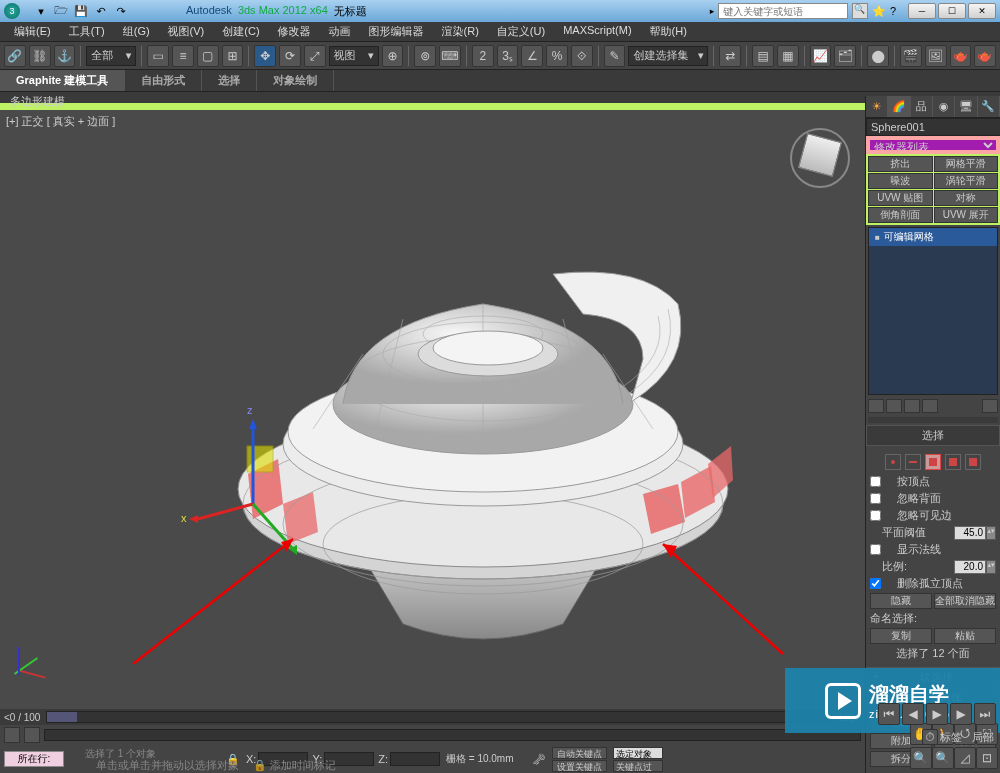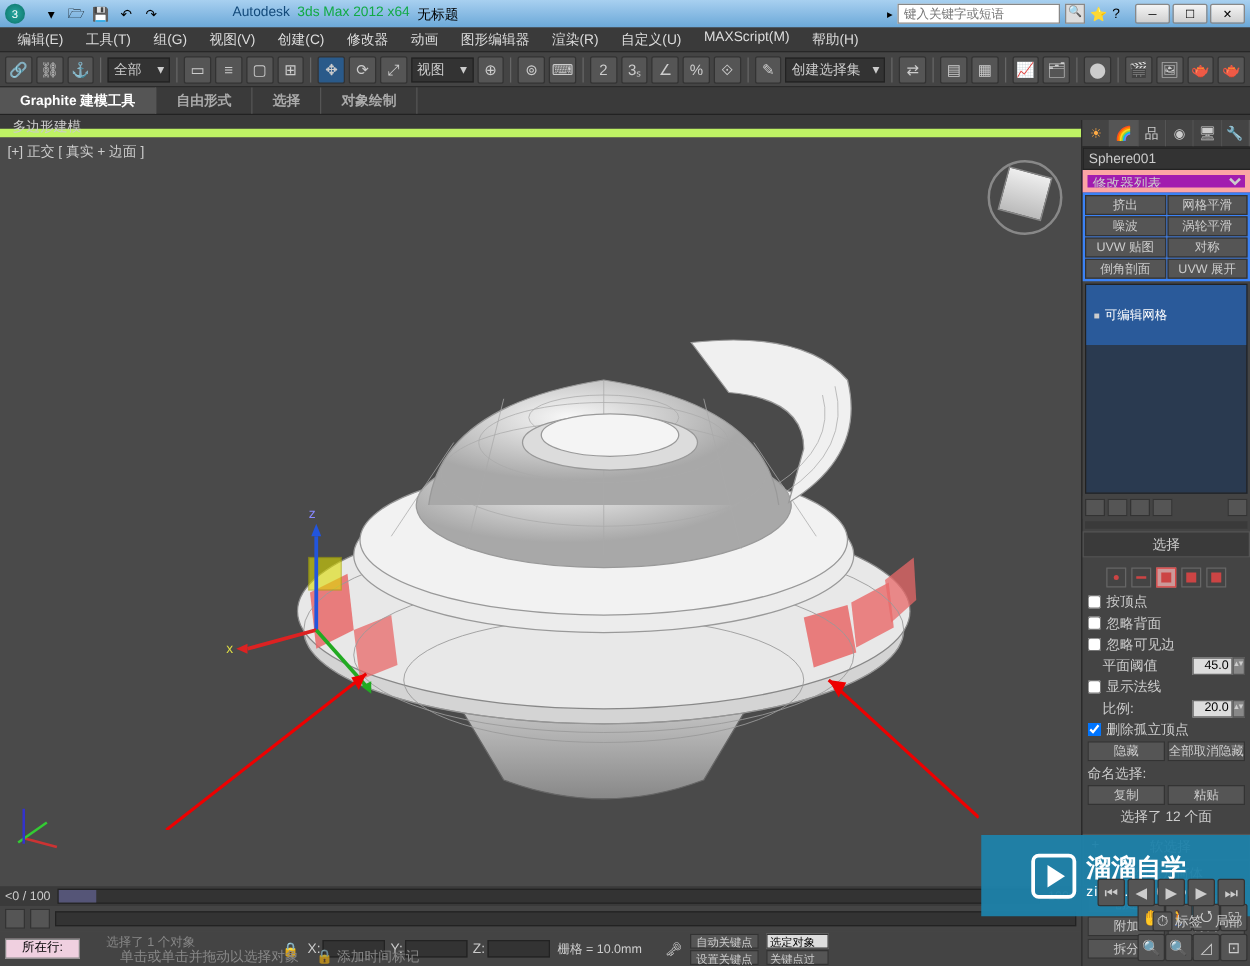"挤出" .modbtns { background: #3b82f6 -> #bef264 }
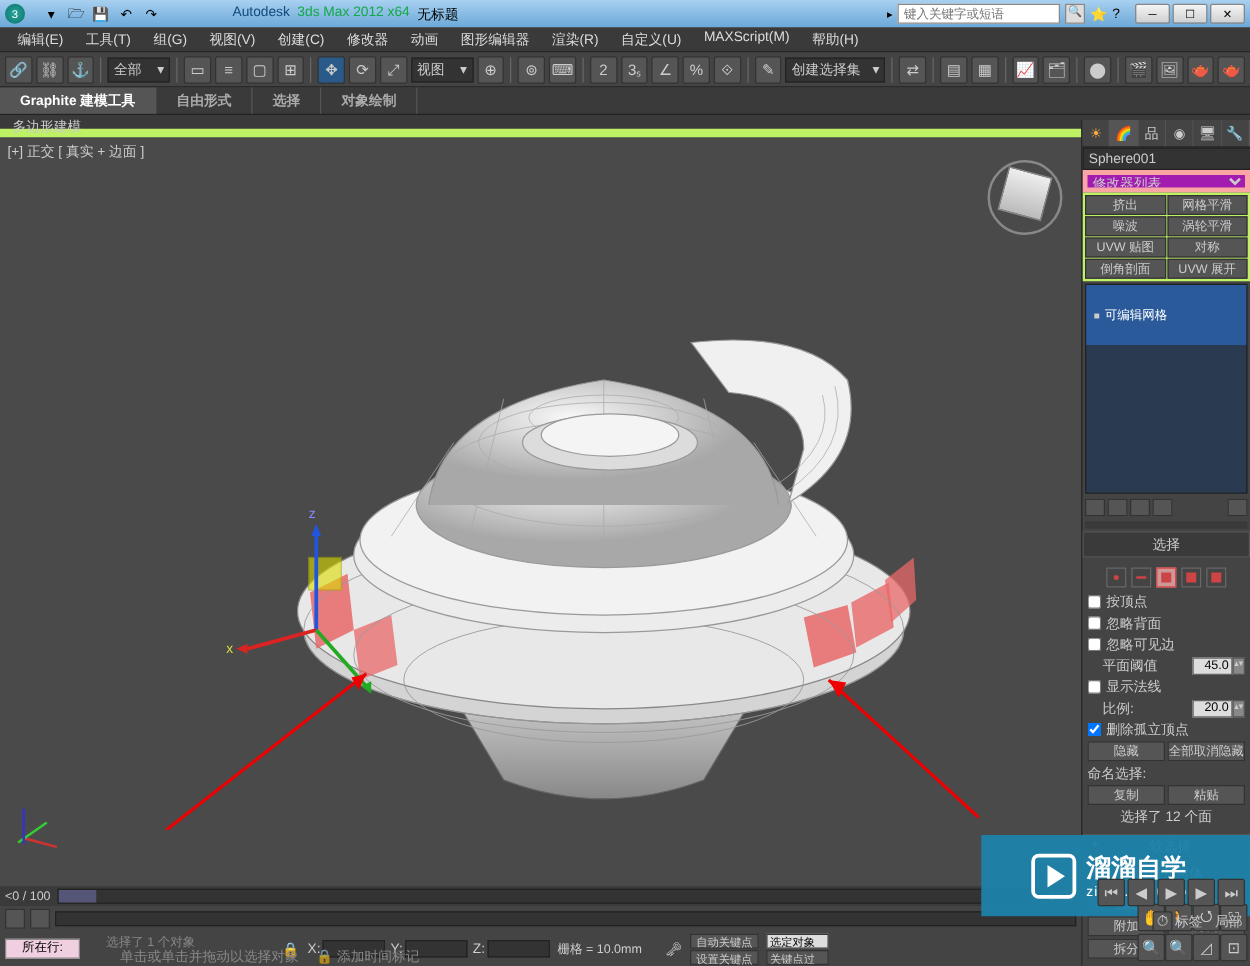"可编辑网格" .stack .it { padding: 17px 6px -> 2px 6px }
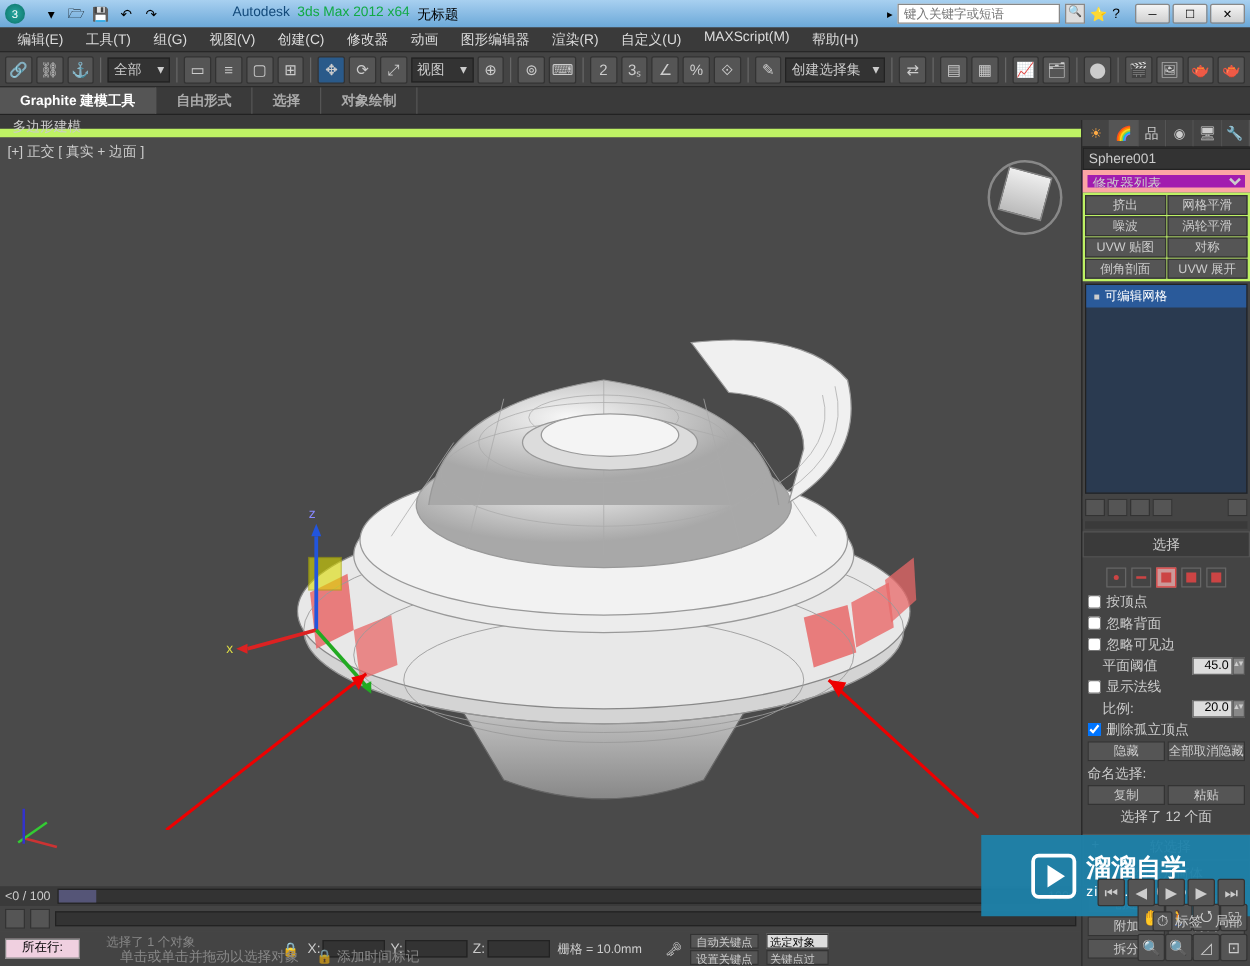"按顶点" .rbody .row { gap: 4px -> 16px }
